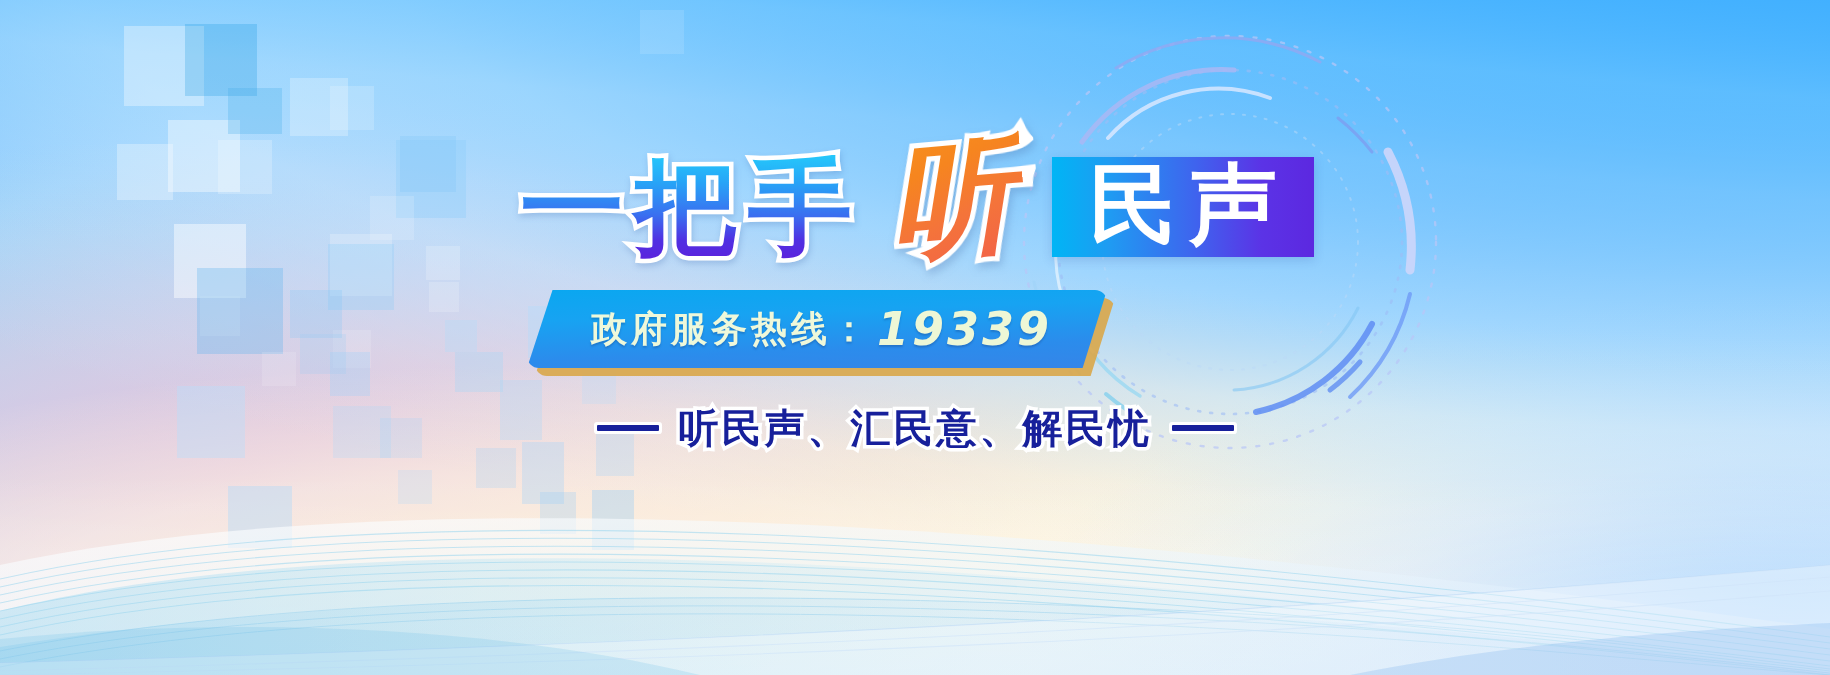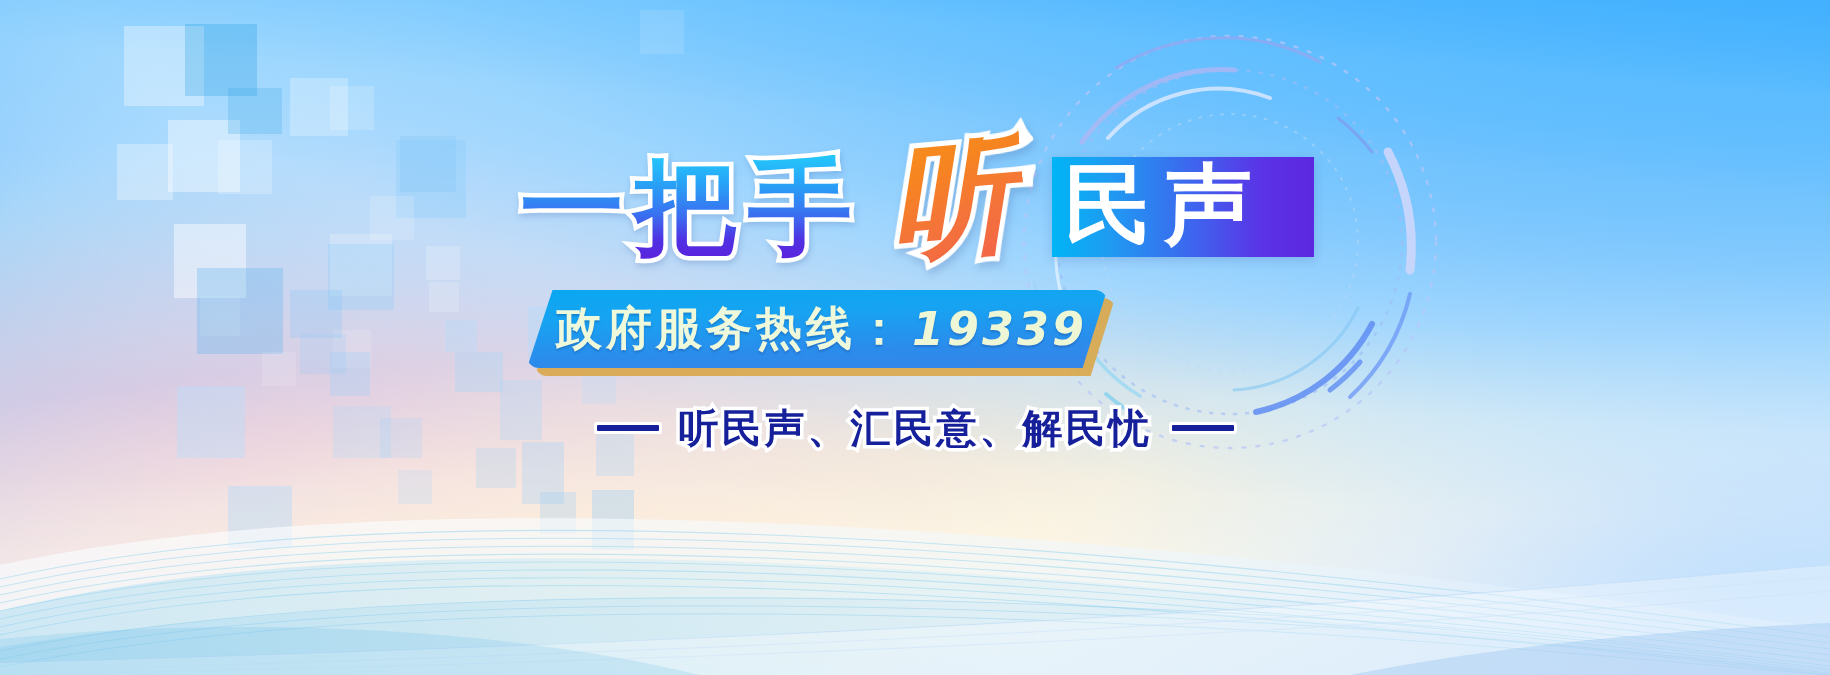"民声" .t-minsheng-box { justify-content: none -> center }
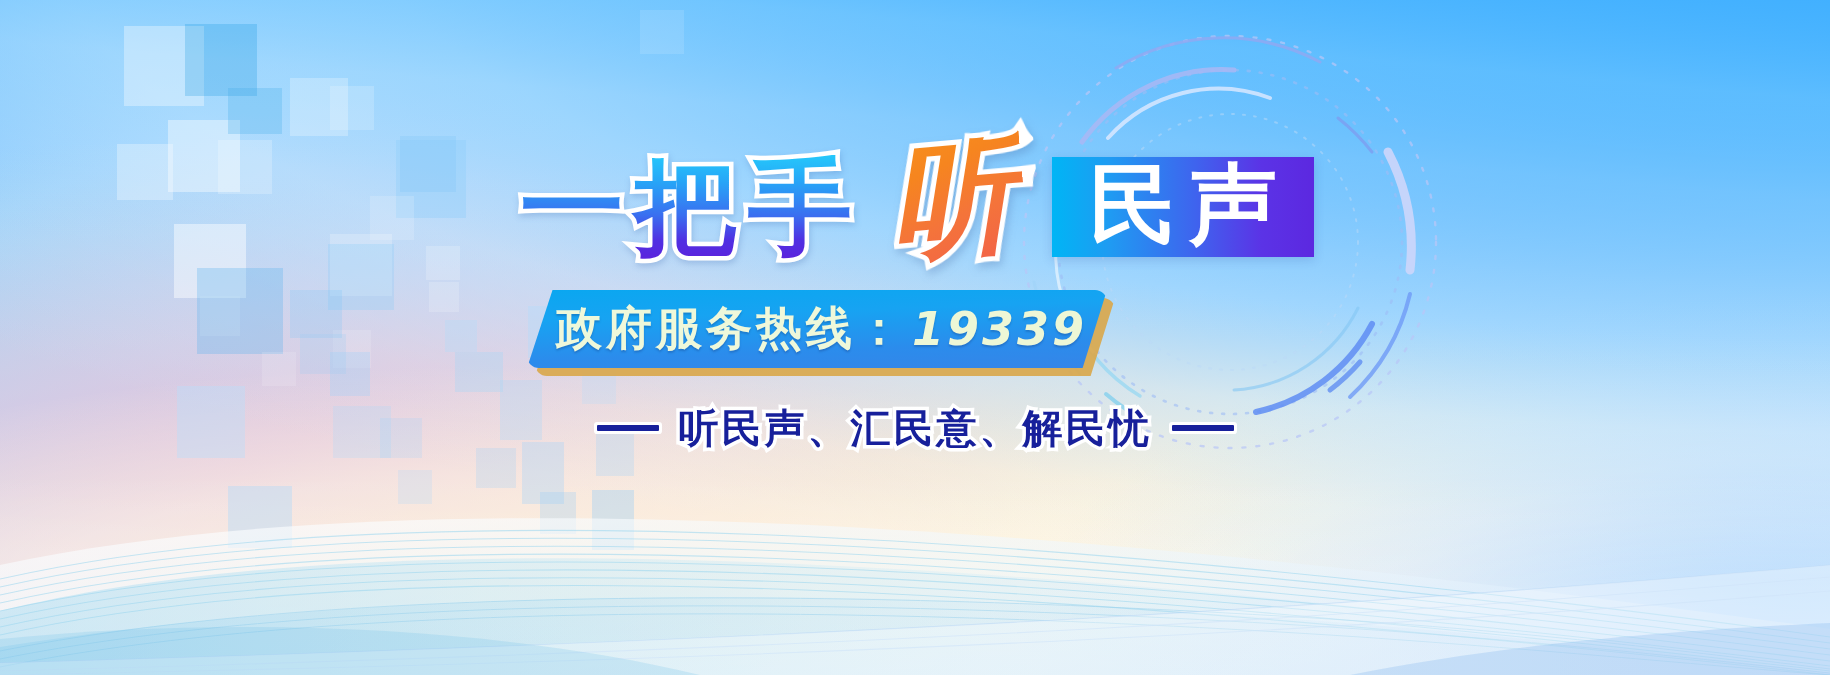"政府服务热线：" .ribbon-text { font-size: 46px -> 36px }
